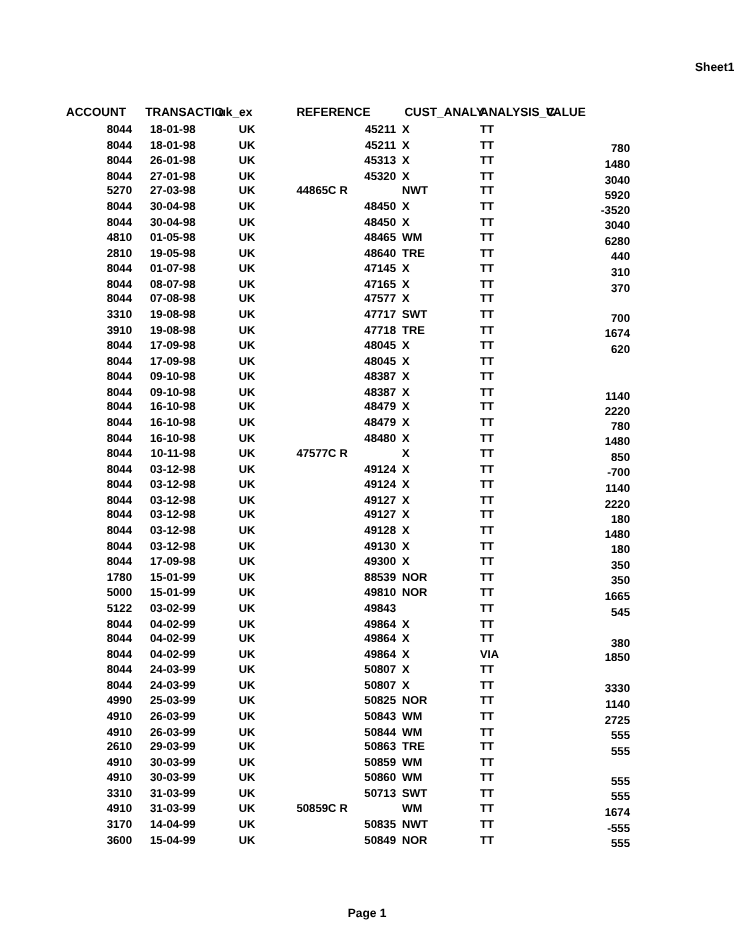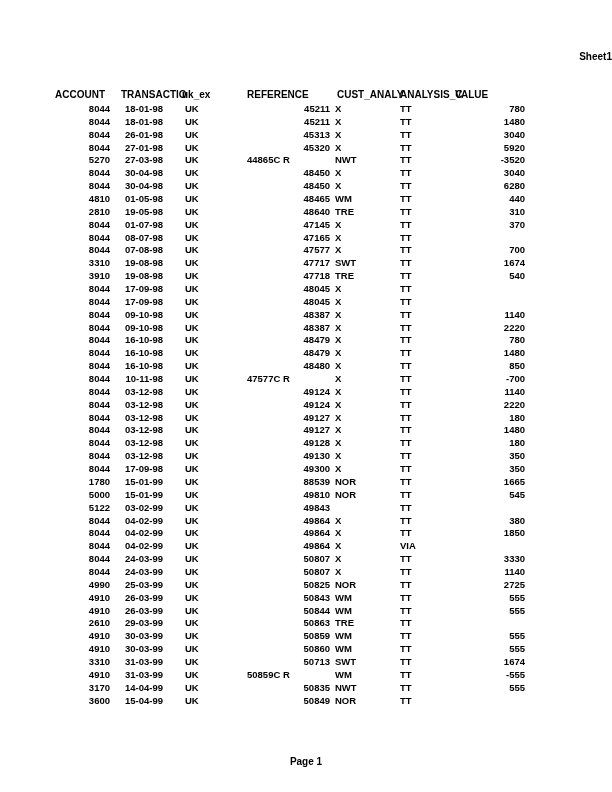"UK" .c-uk { left: 185px -> 199px }
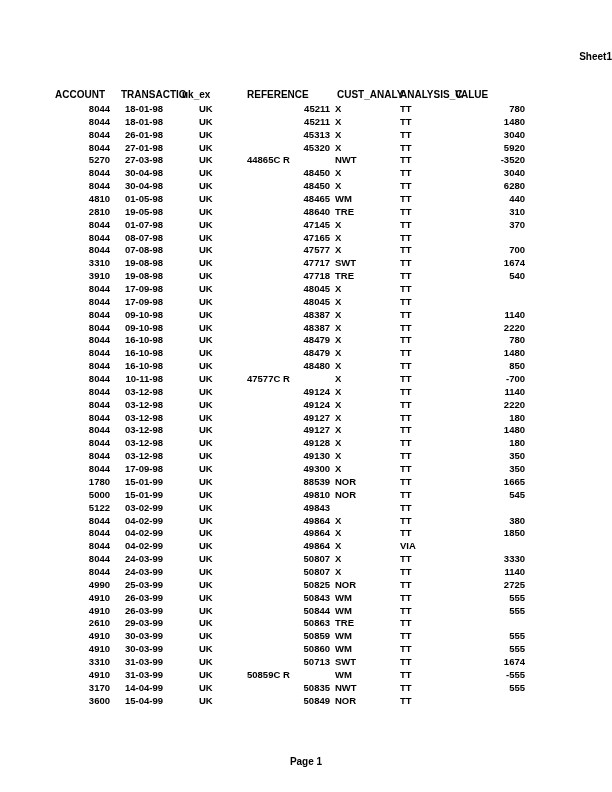"780" .c-value { margin-top: none -> 16px }
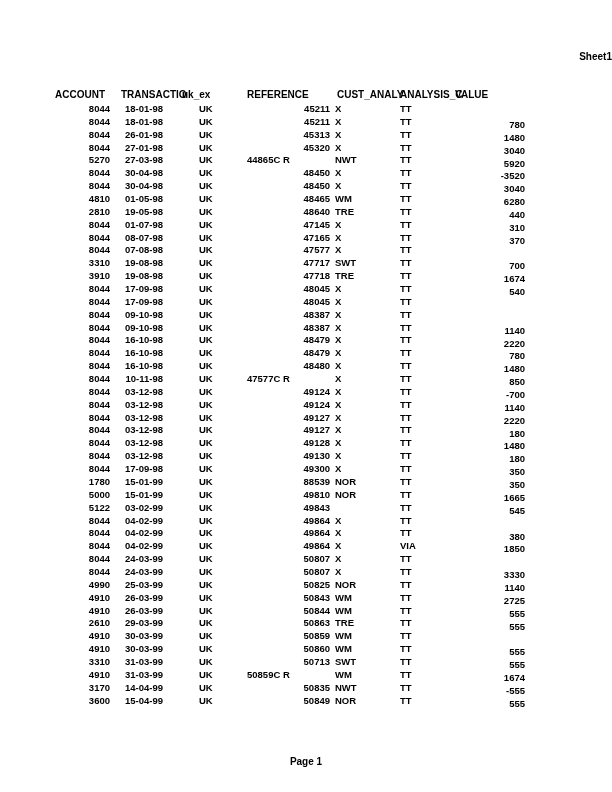"540" span.cell { text: 540 -> 620 }
